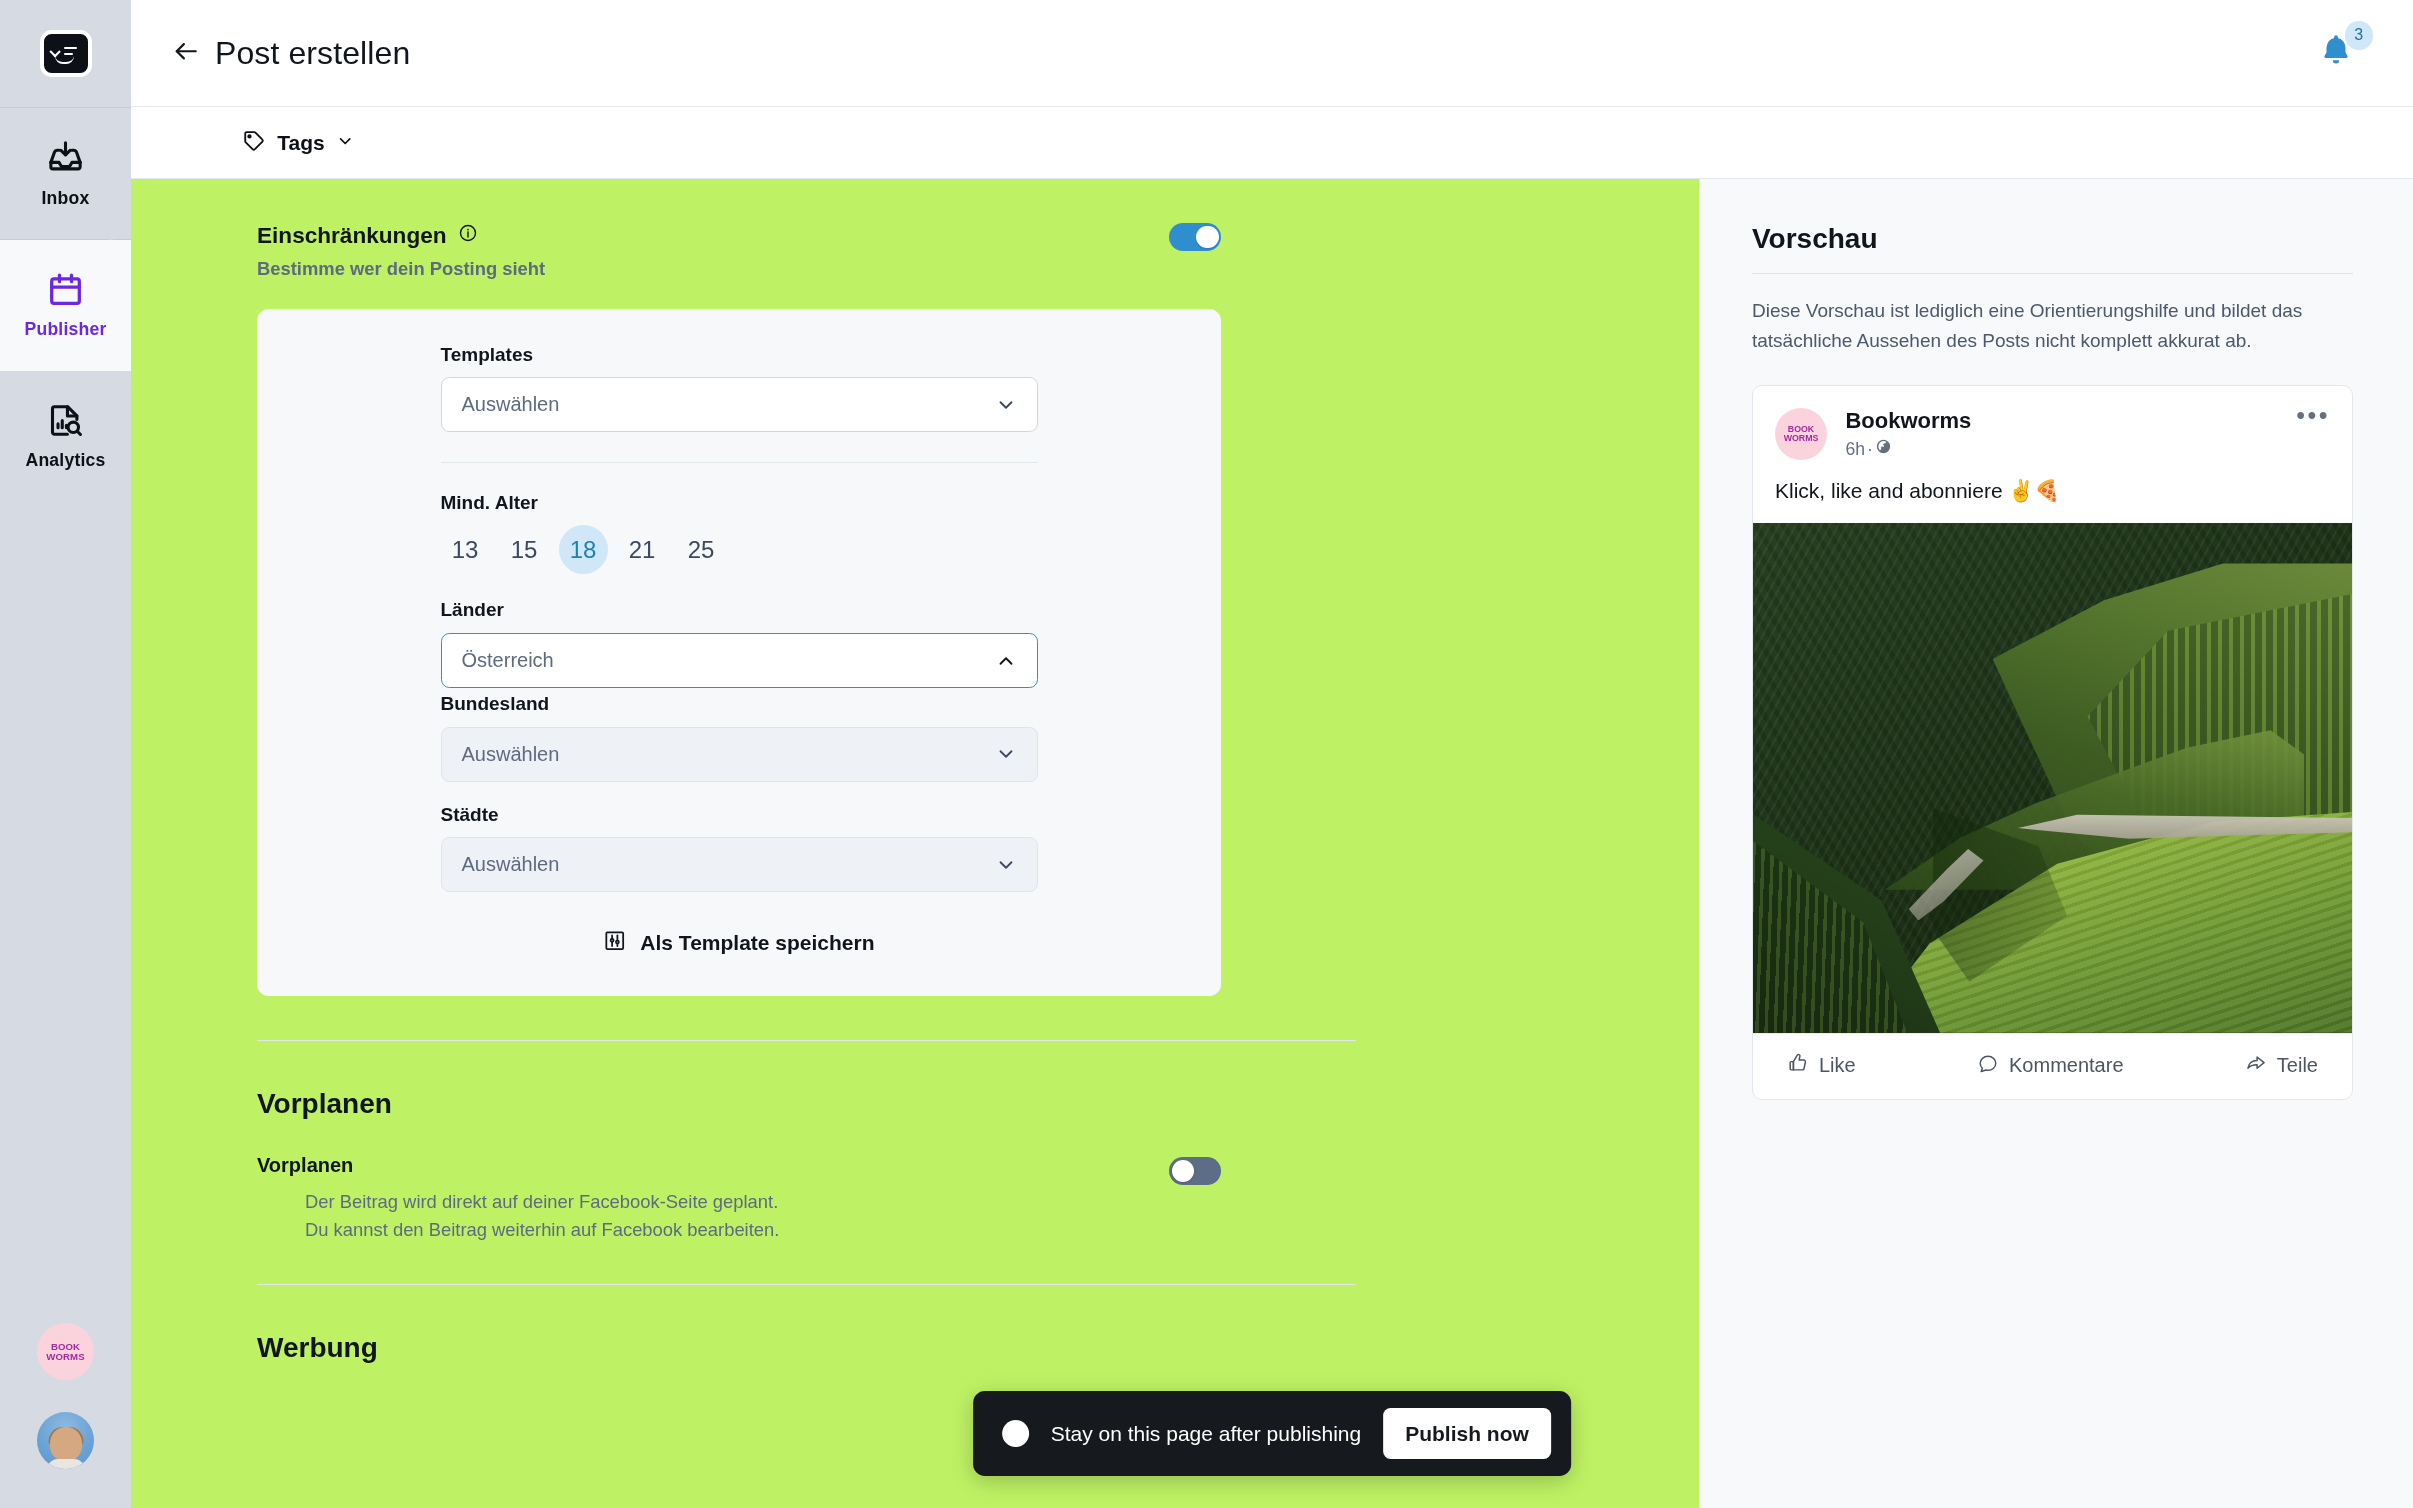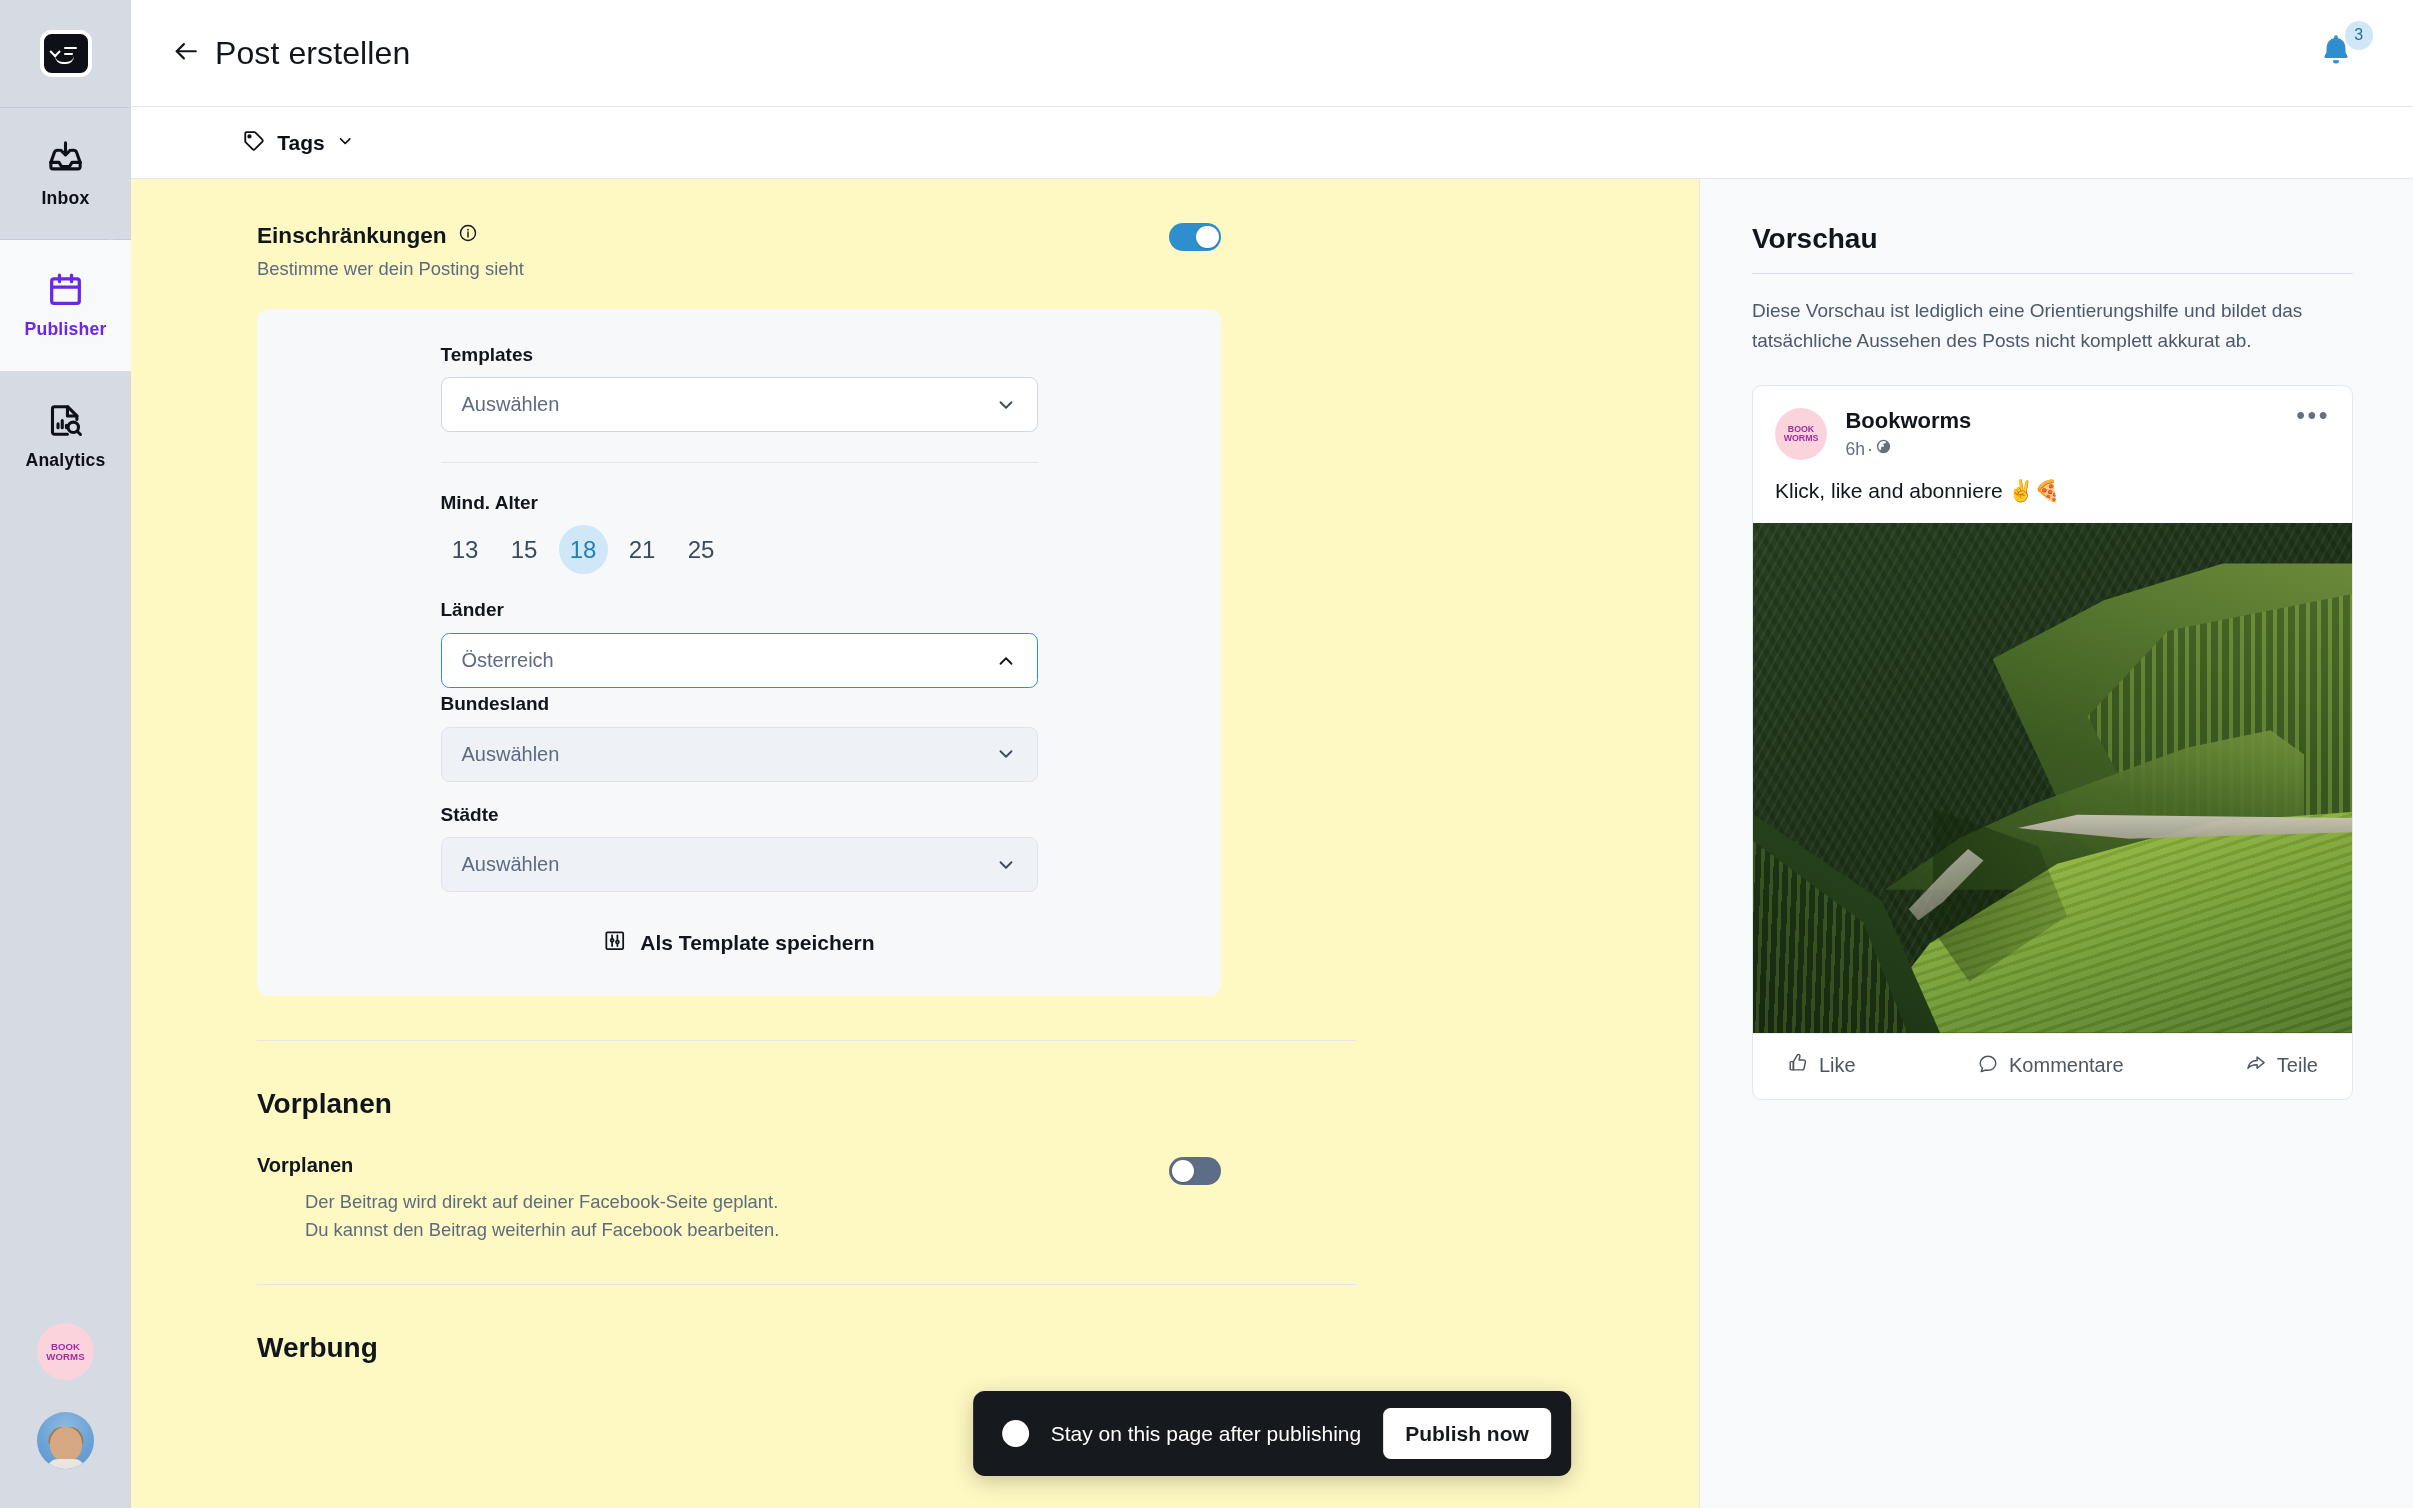"Einschränkungen" .left-pane { background: #fef9c3 -> #bef264 }
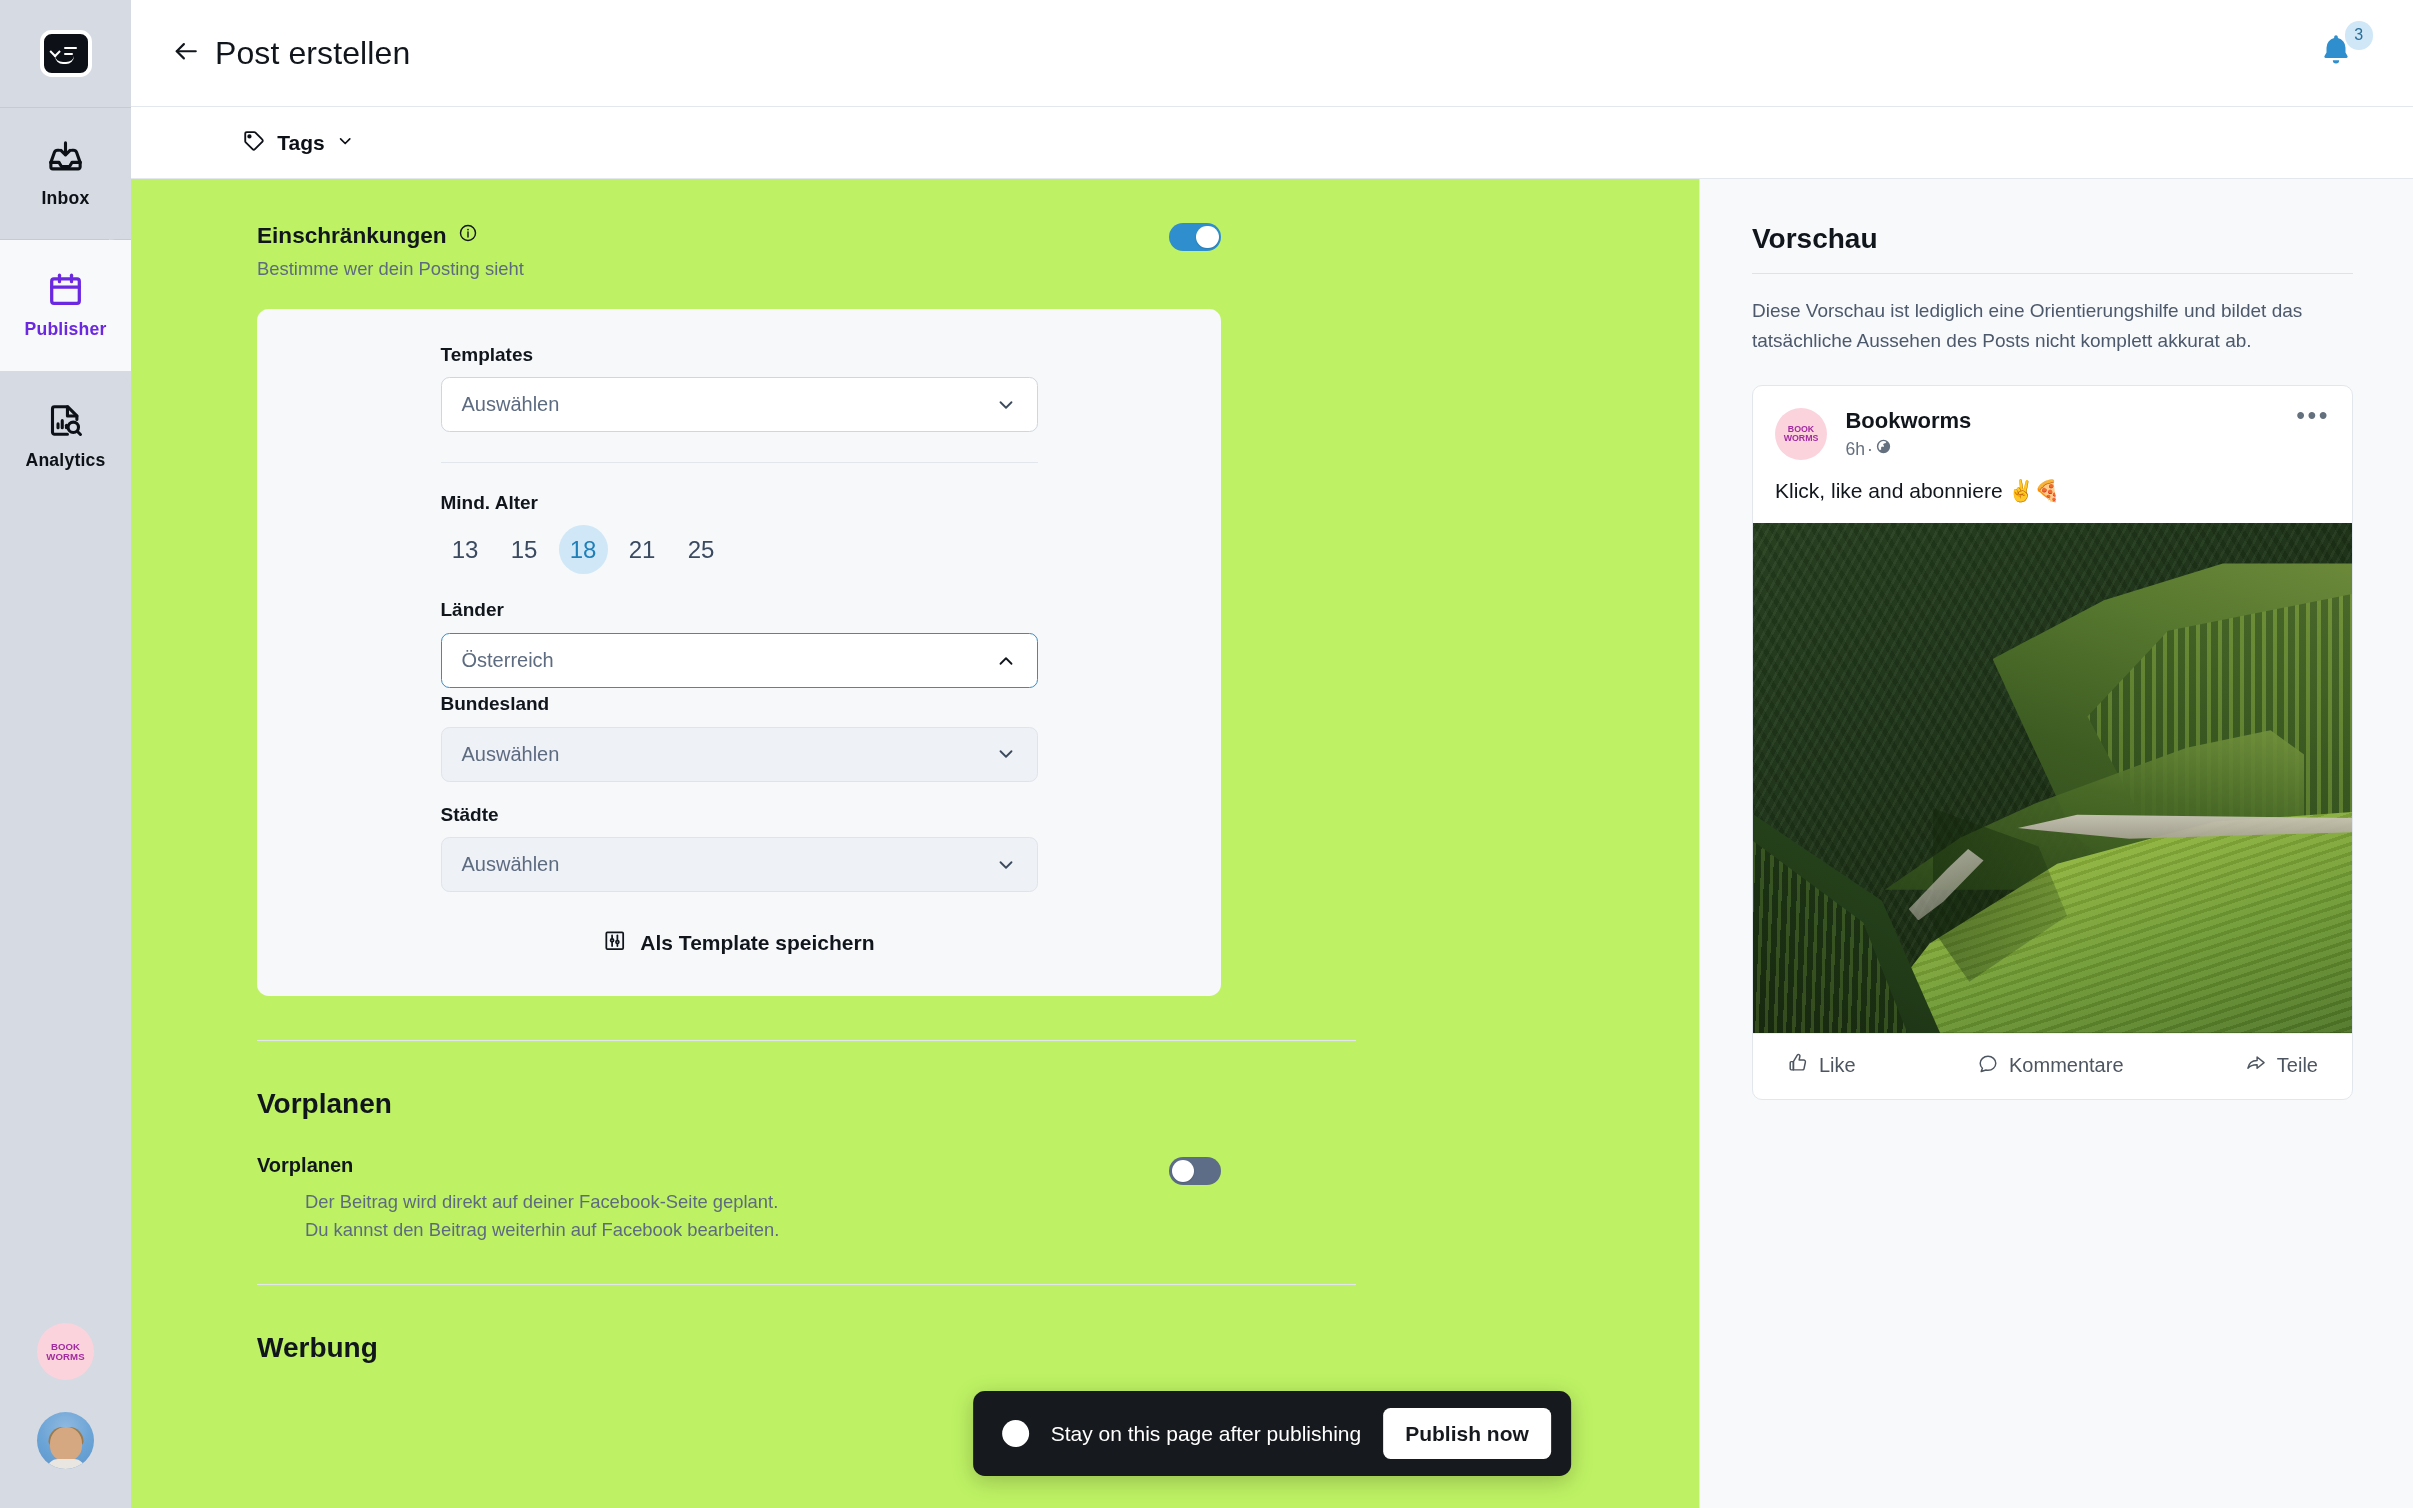"Bestimme wer dein Posting sieht" .sec-sub { font-weight: none -> bold }
